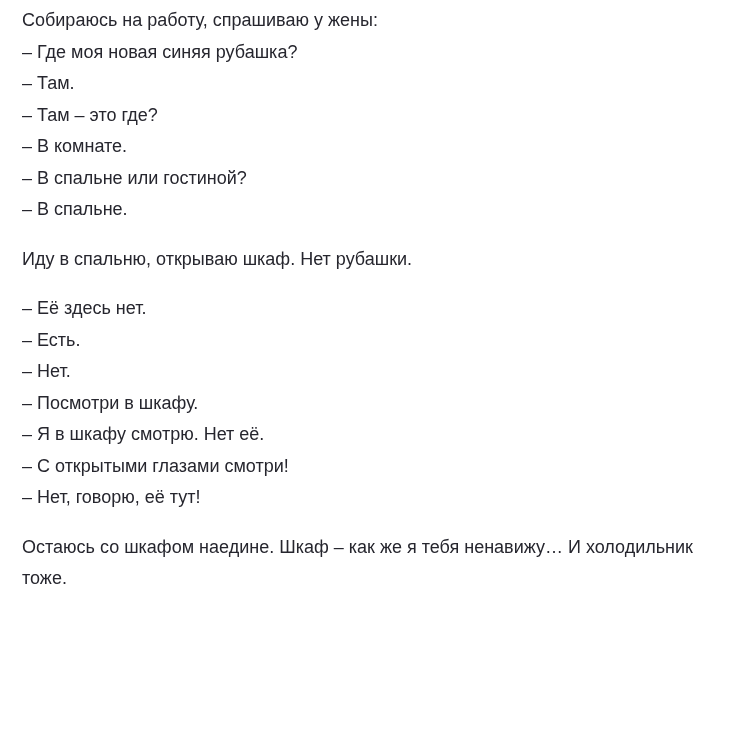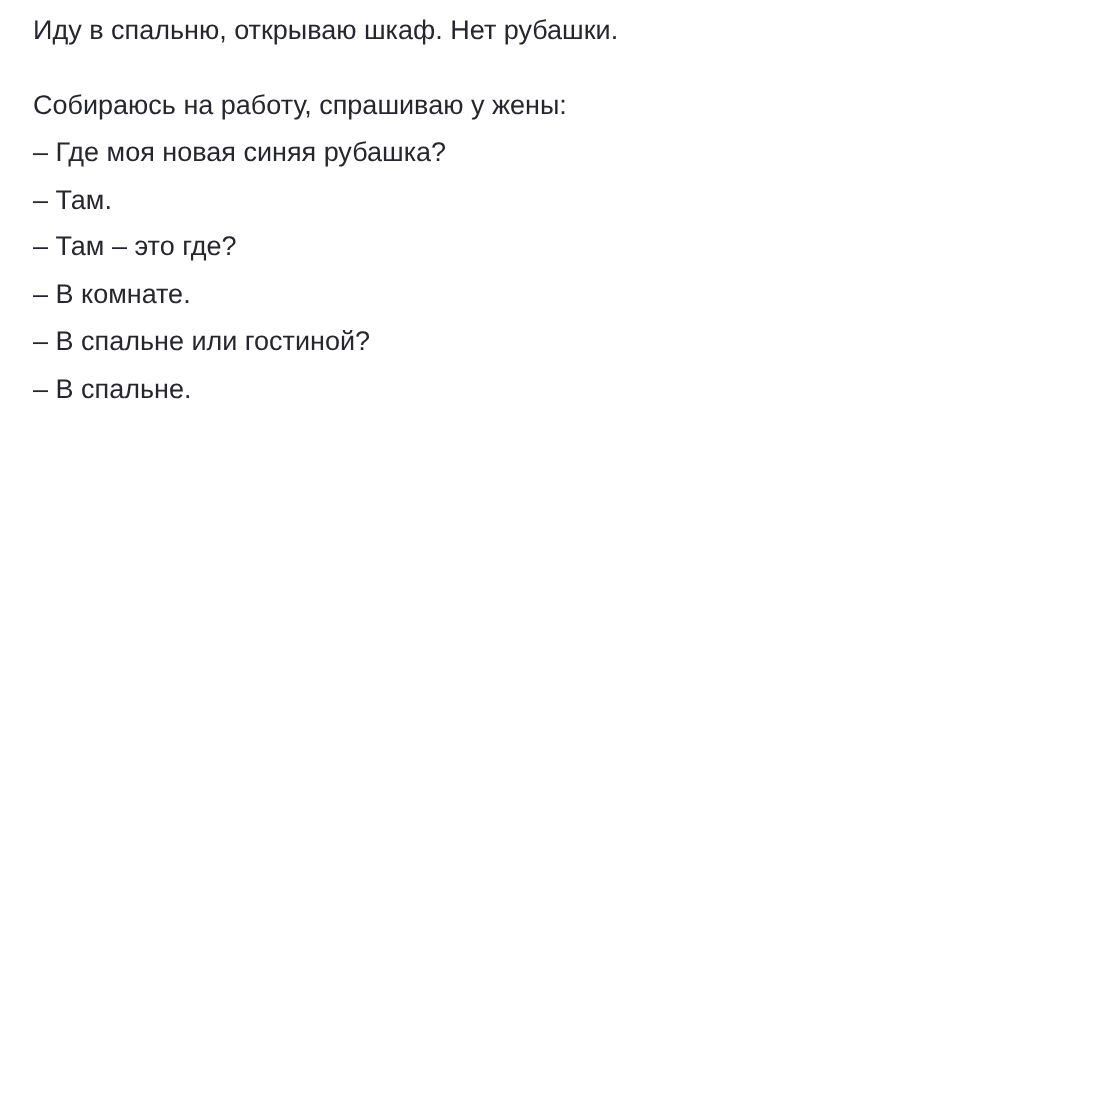"Иду в спальню, открываю шкаф." p { order: before "Собираюсь на работу, спрашиваю у" -> after "Собираюсь на работу, спрашиваю у" }
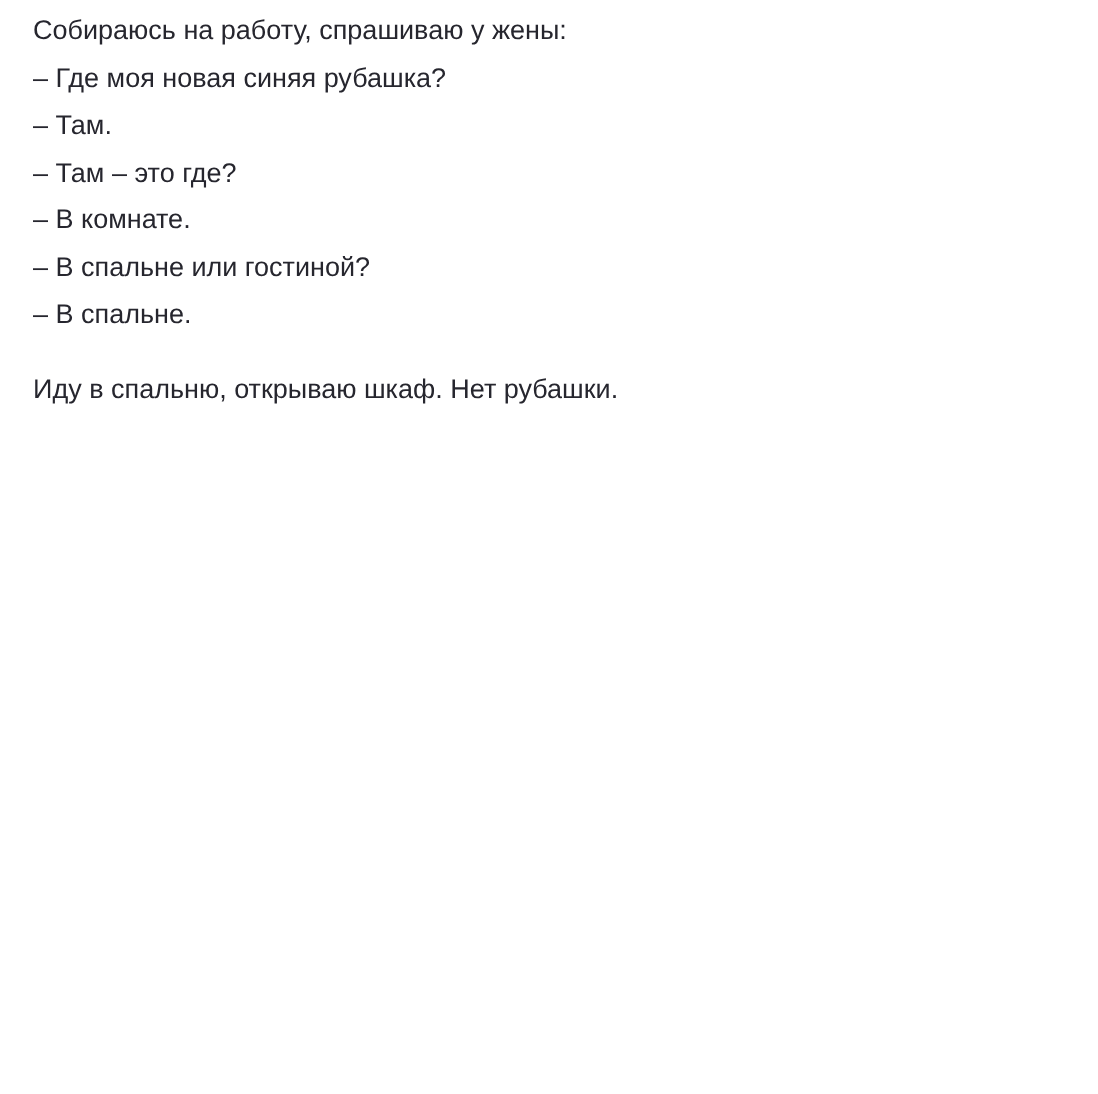"– Её здесь нет." p { html: none -> <p>– Её здесь нет.<br>– Есть.<br>– Нет.<br>– Посмотри в шкафу.<br>– Я в шкафу смотрю. Нет её.<br>– С открытыми глазами смотри!<br>– Нет, говорю, её тут!</p> }
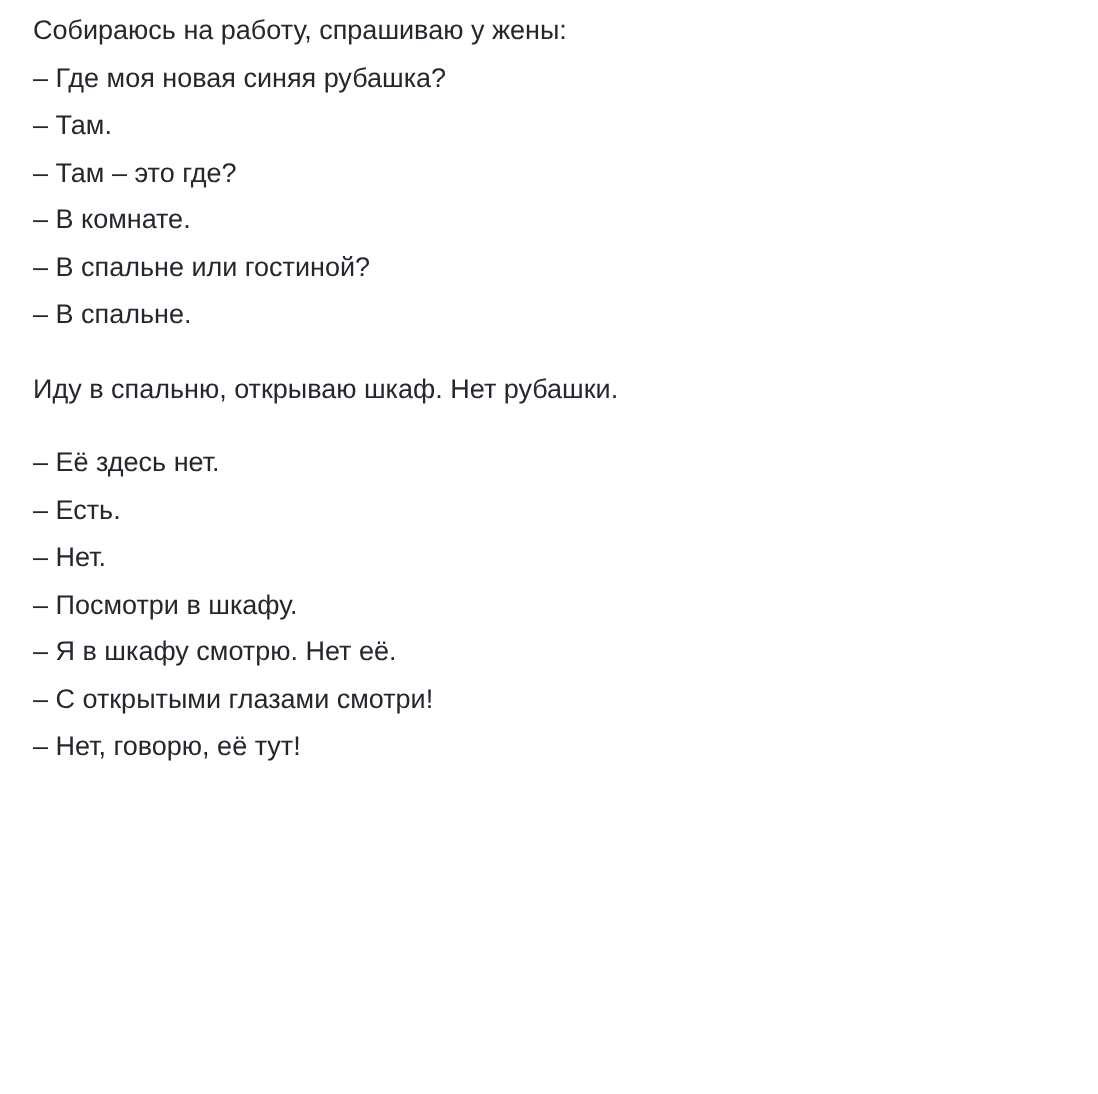"Остаюсь со шкафом наедине. Шкаф" p { html: none -> <p>Остаюсь со шкафом наедине. Шкаф – как же я тебя ненавижу… И холодильник тоже.</p> }
